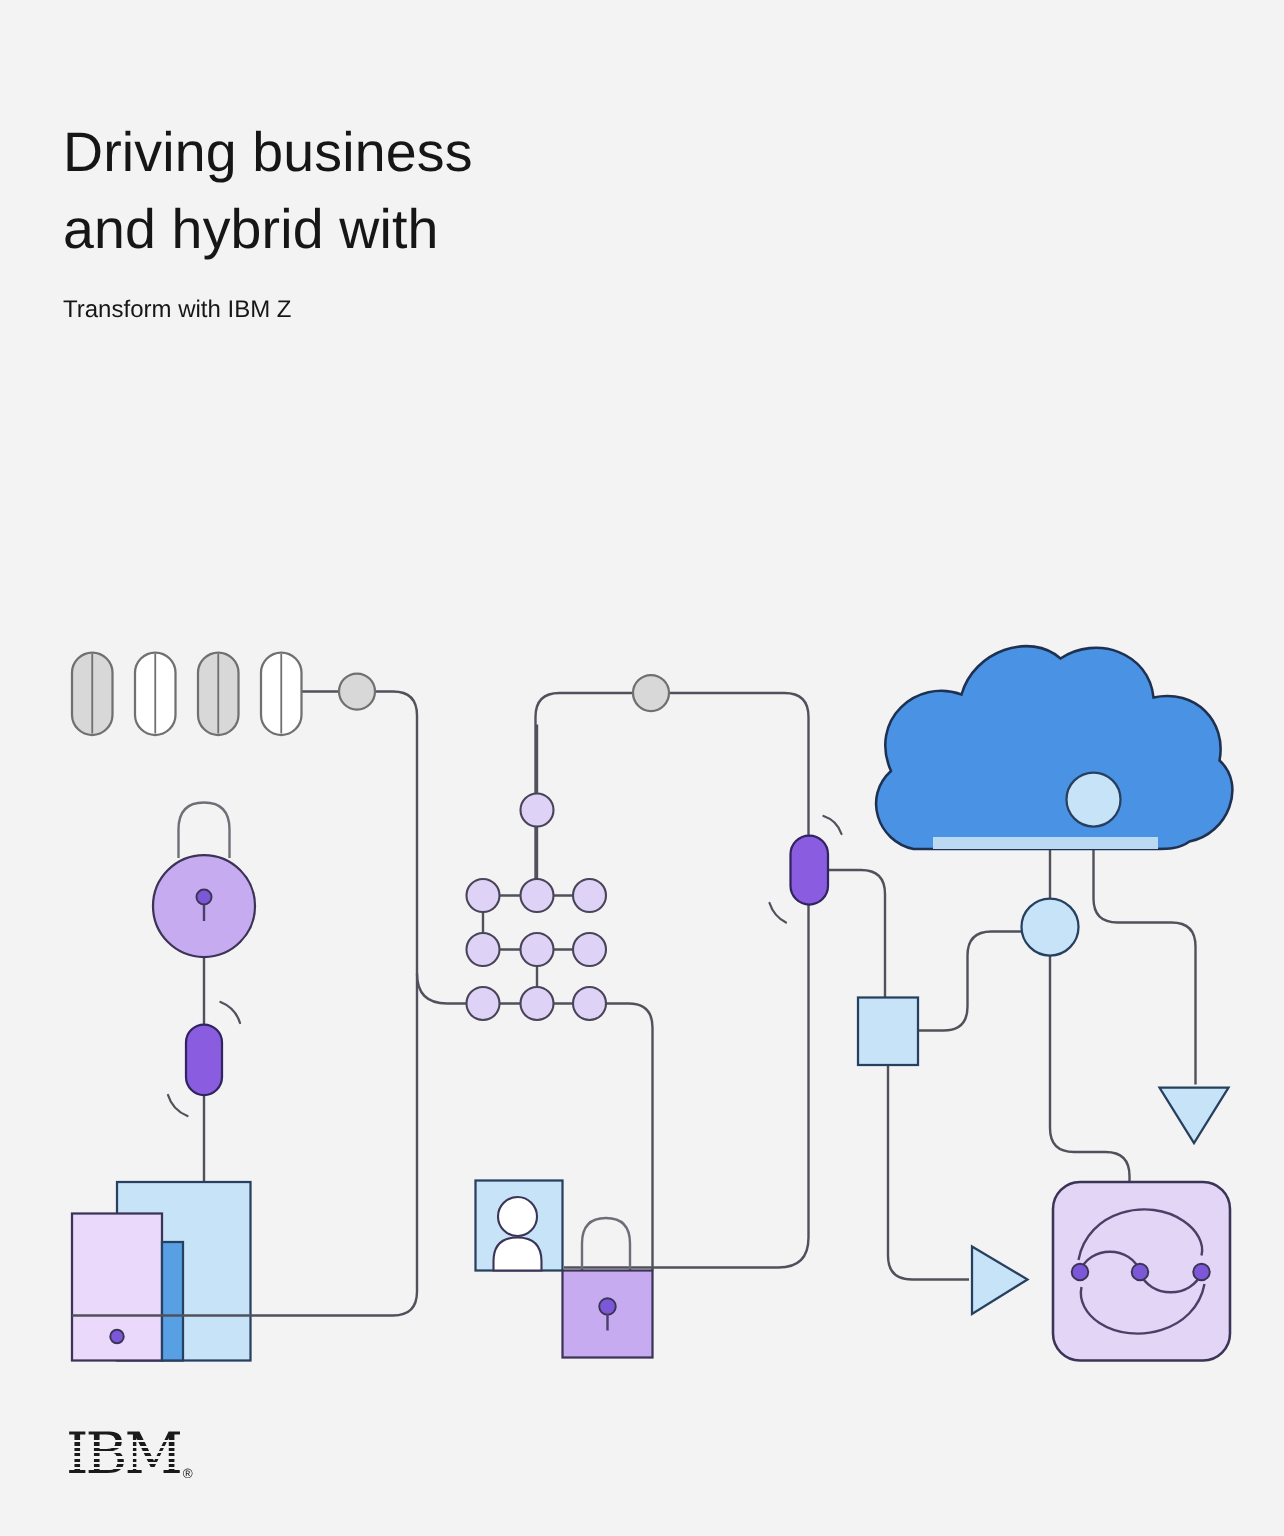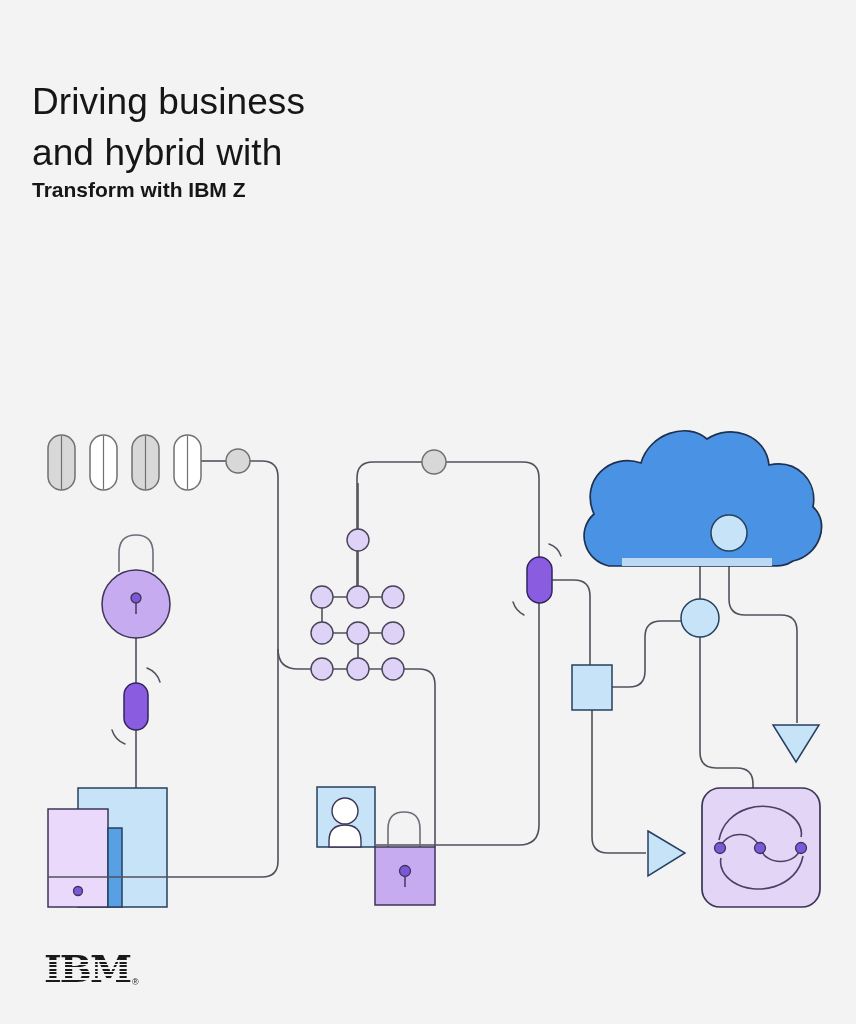"Driving business" .content { left: 32px -> 42px }
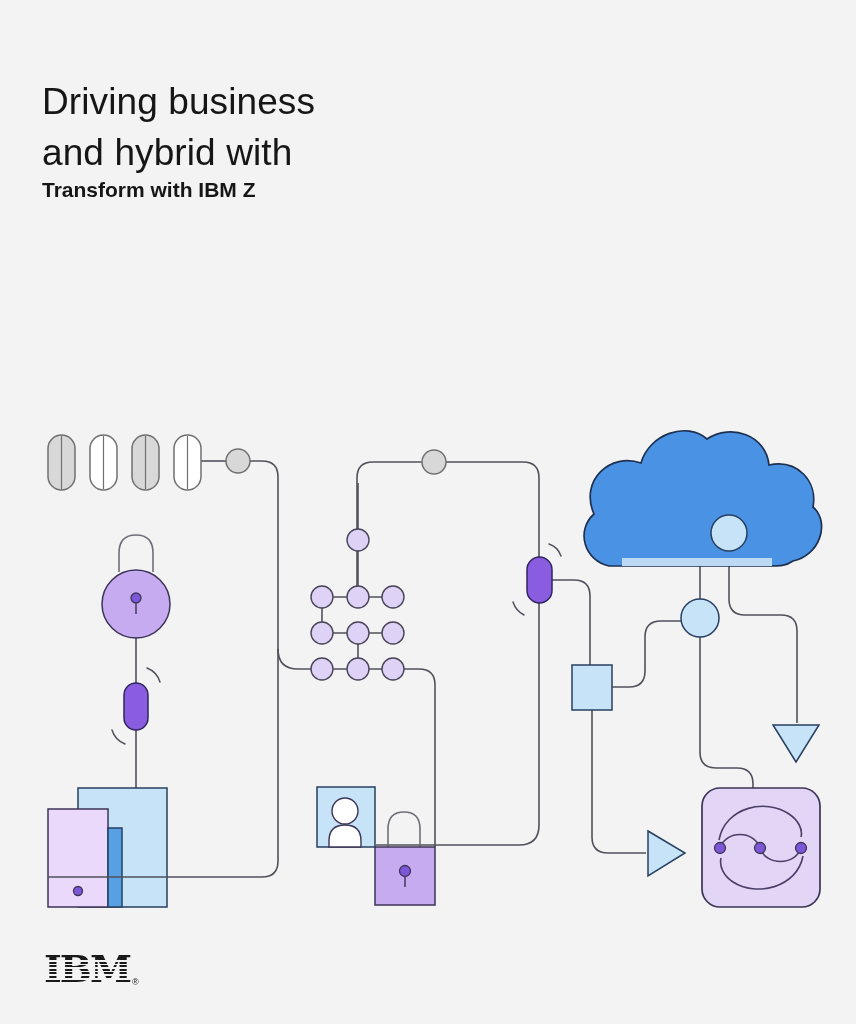"Transform with IBM Z" .subtitle { font-size: 21px -> 16px; font-weight: 700 -> 400; margin-top: none -> 20px }
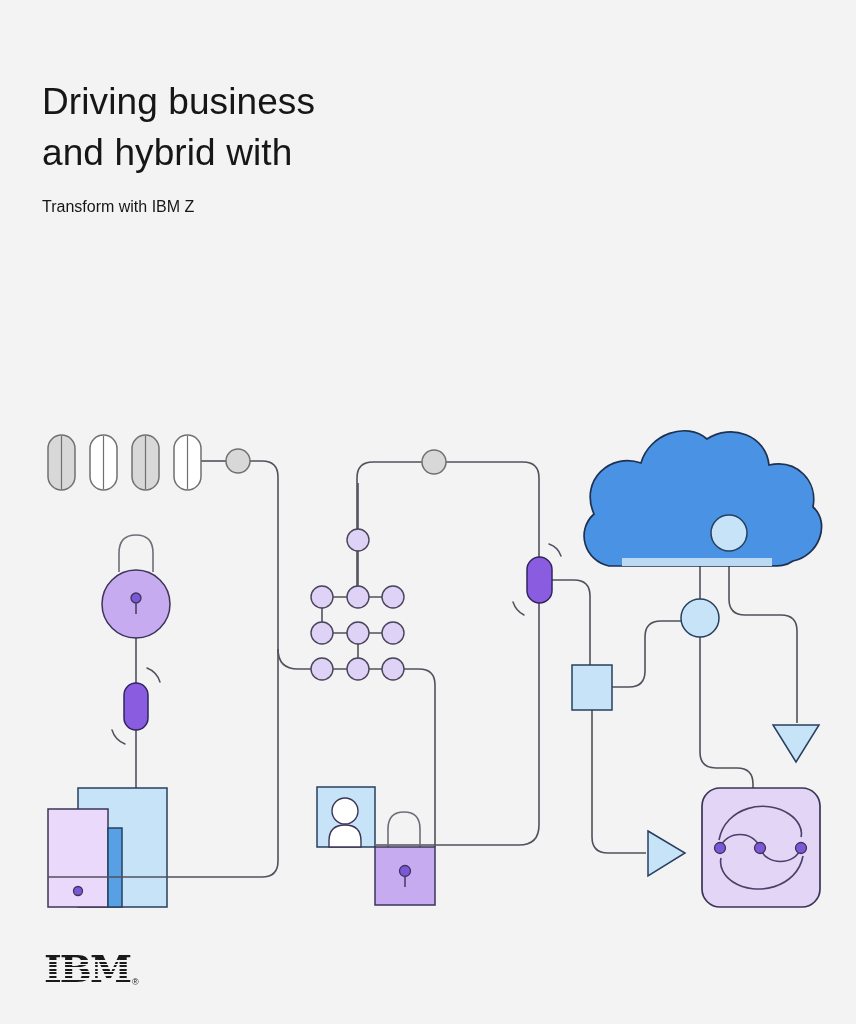"IBM" .ibm-logo { font-weight: 700 -> 400 }
